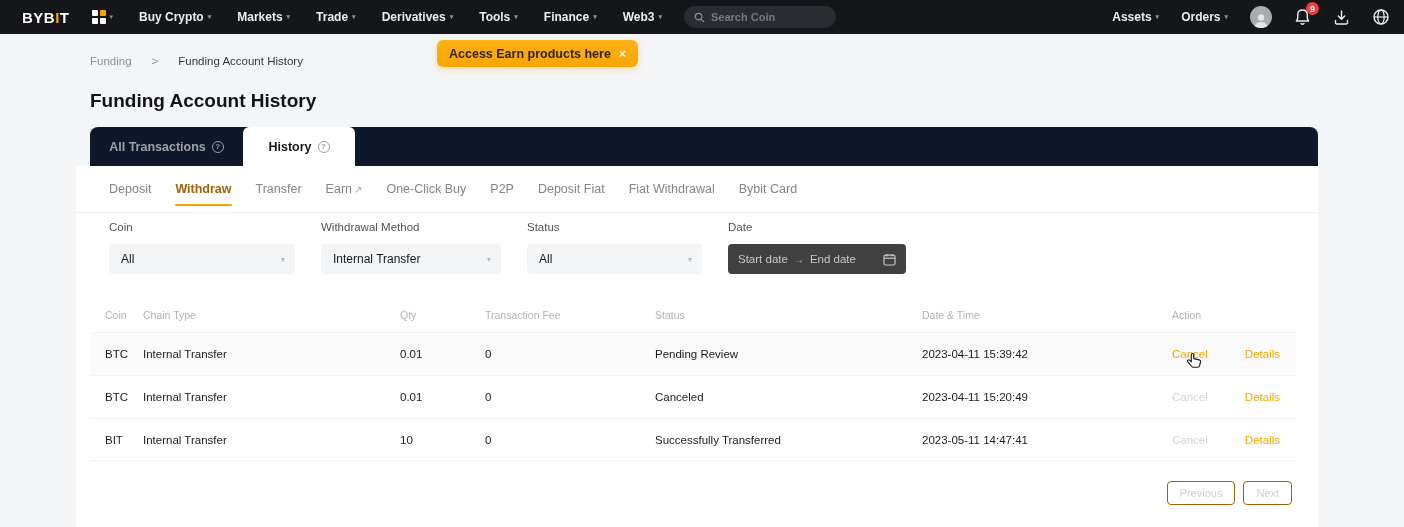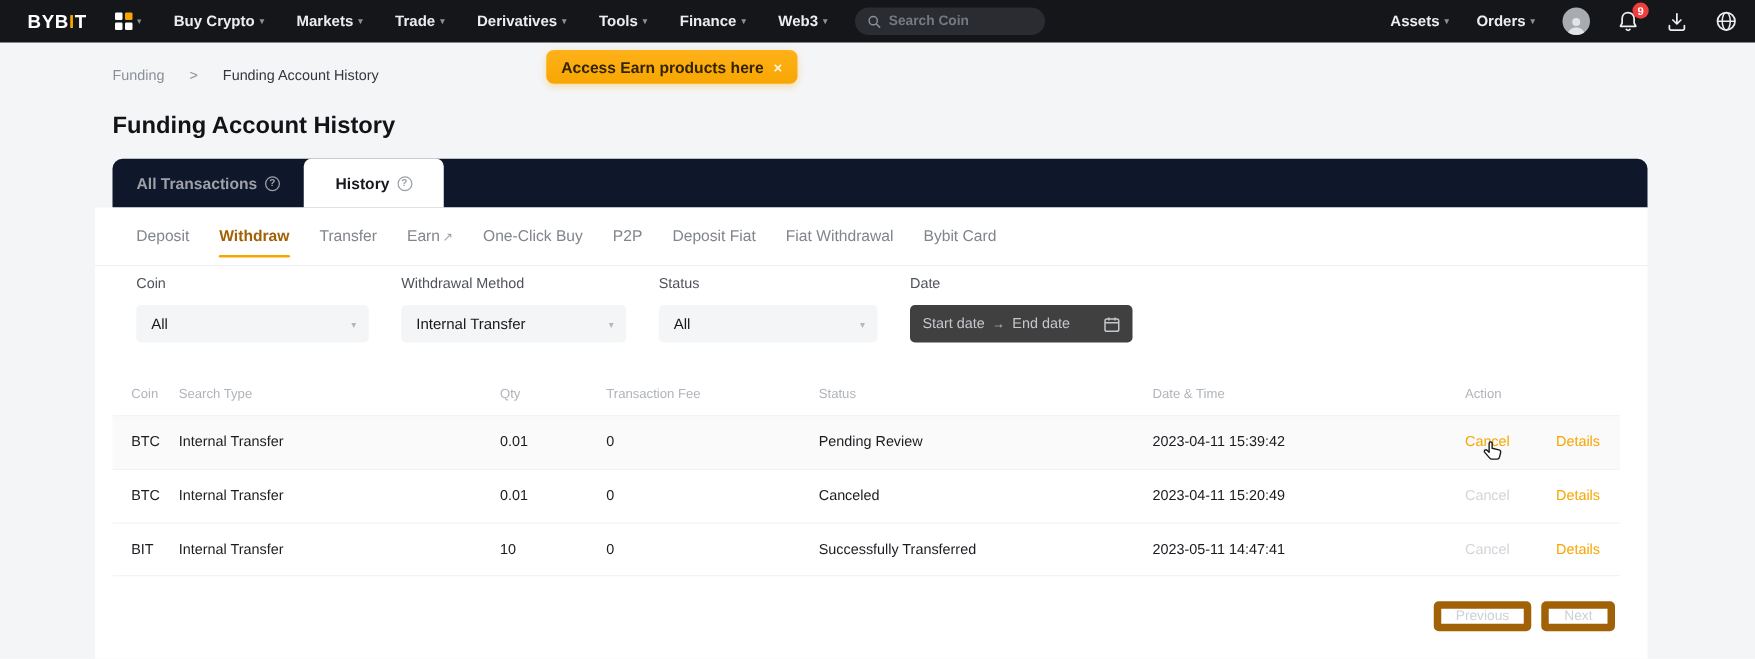"Search Type" div { text: Search -> Chain }
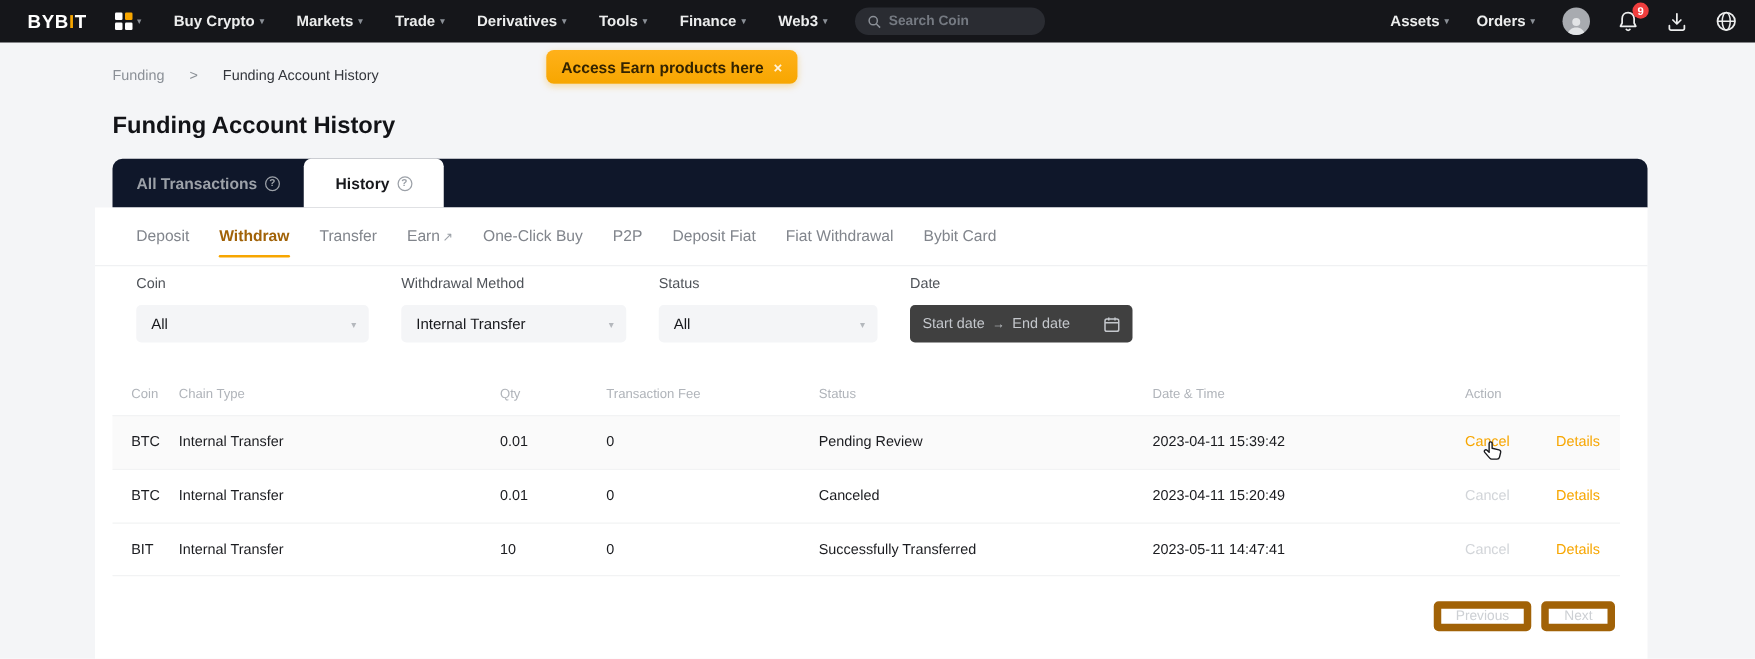"Previous" .pg-btn { border: 6px solid #a16207 -> 1px solid #a16207 }
